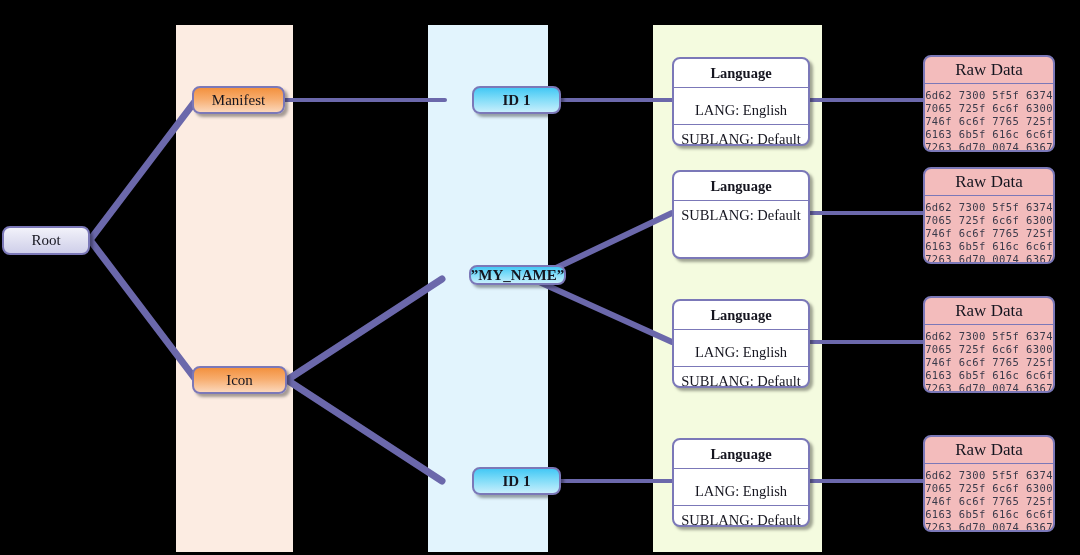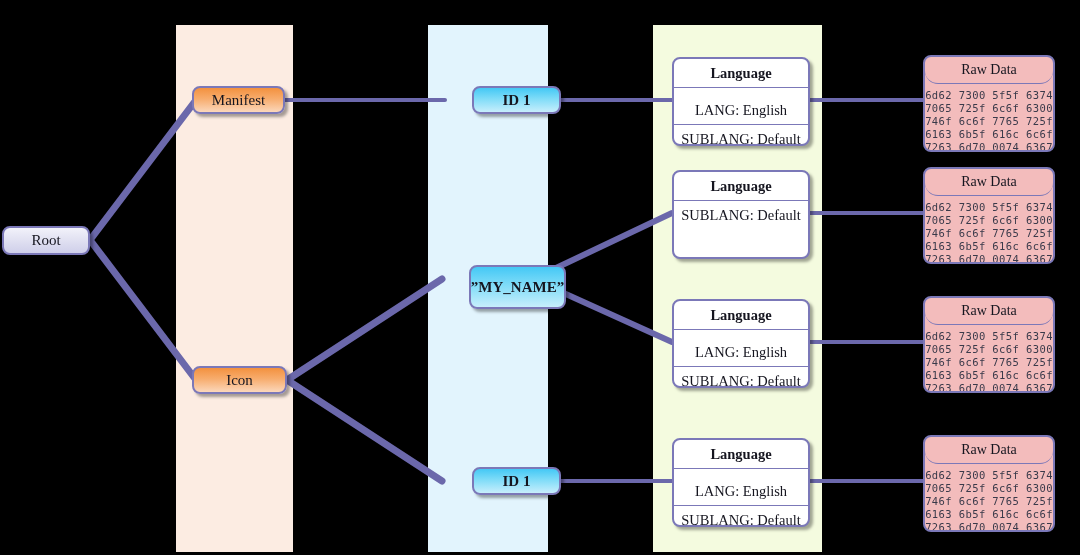"Raw Data" .raw .hdr { border-radius: 13px -> none; font-size: 14px -> 17px }
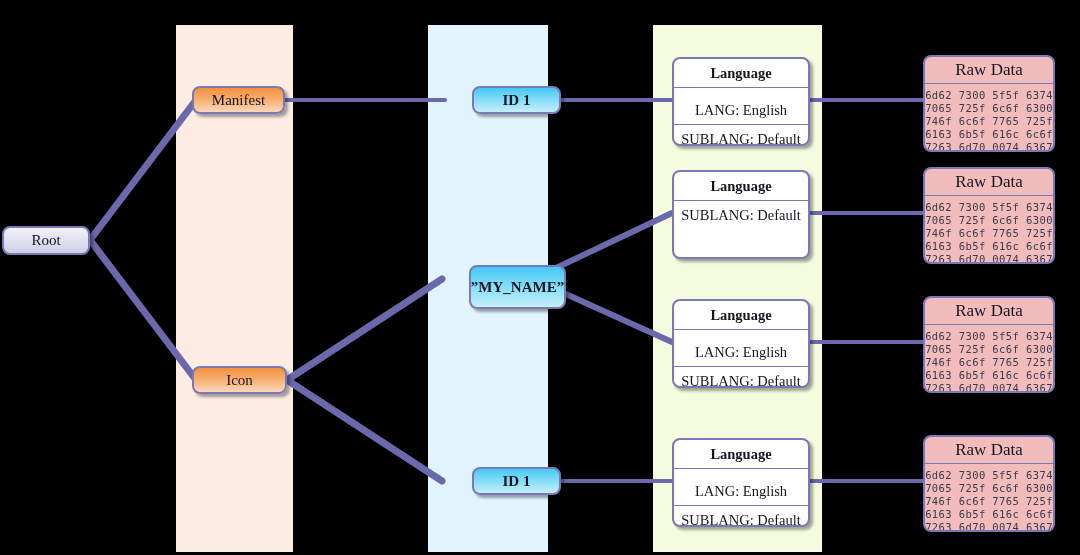"”MY_NAME”" div.node { height: 44px -> 20px }
